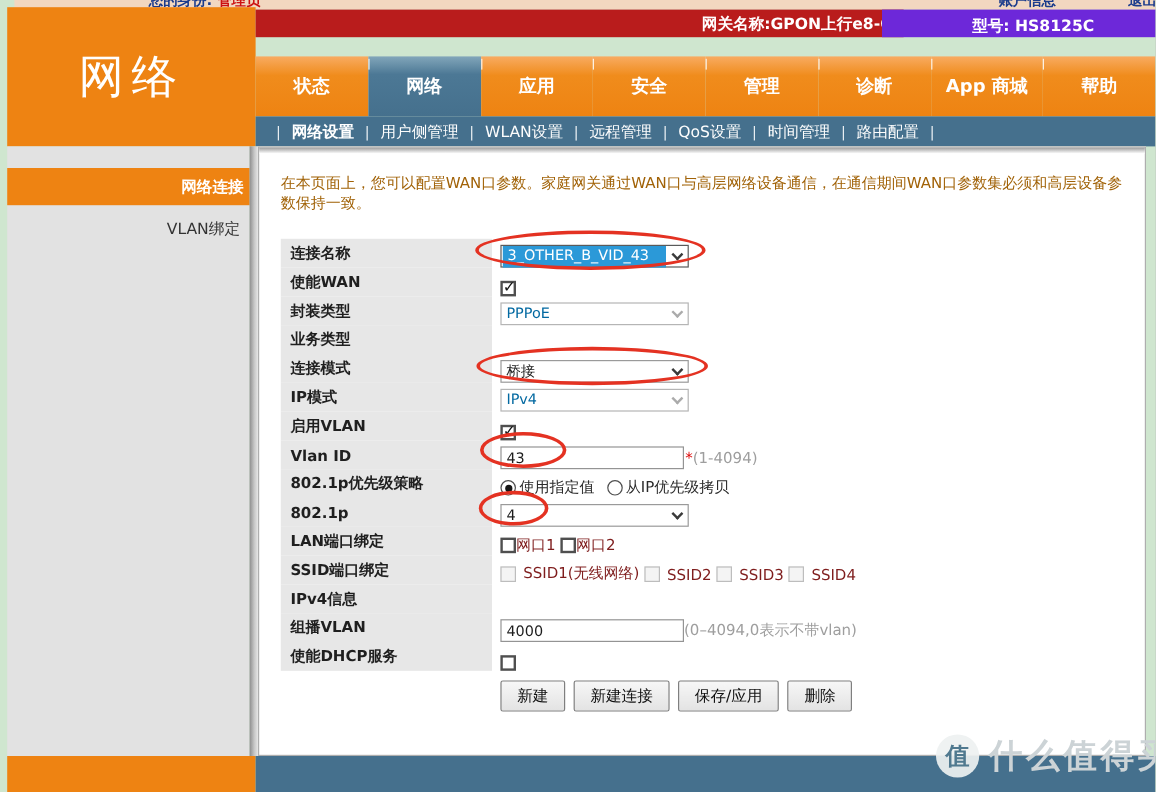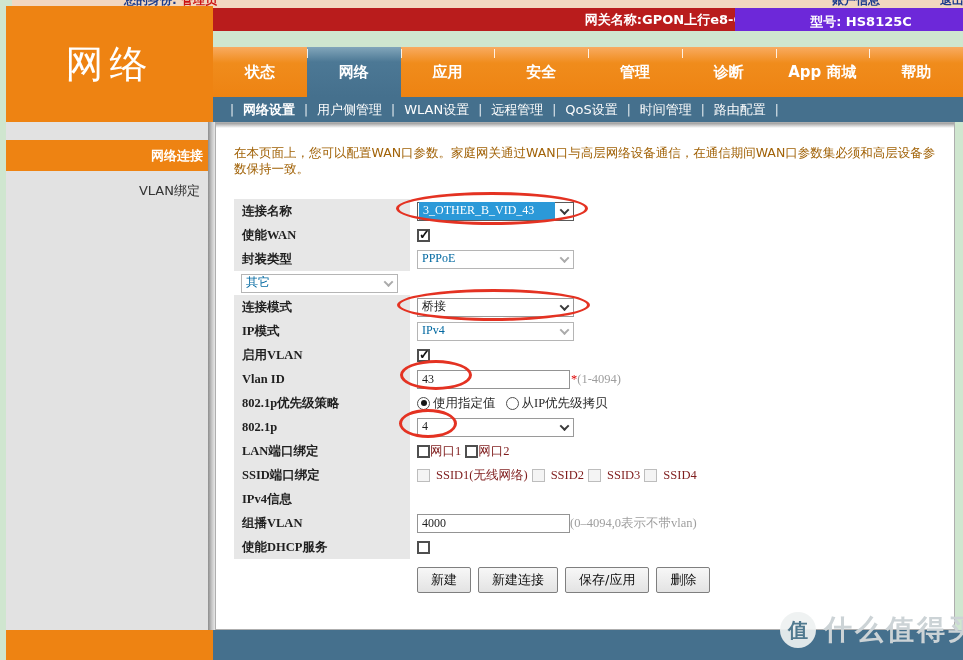"连接名称" .row { align-items: center -> flex-end; font-family: Liberation Serif, serif -> none }
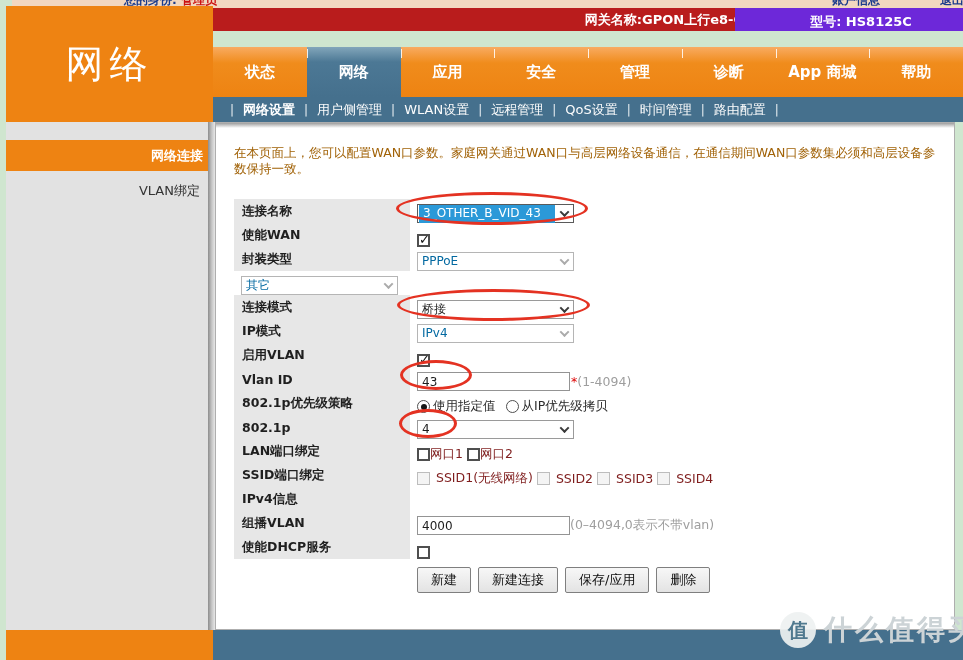"业务类型" div.lbl { html: none -> <div>业务类型</div> }
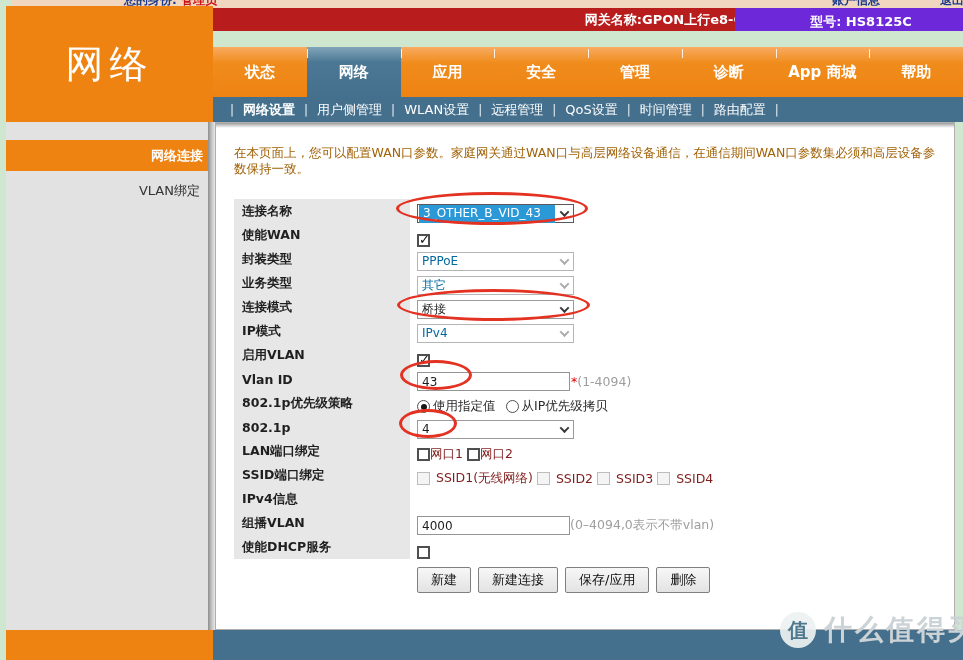"其它" div.val { html: <div> <div> <div>其它</div> <div> <i></i> </div> </div> </div> -> none }
